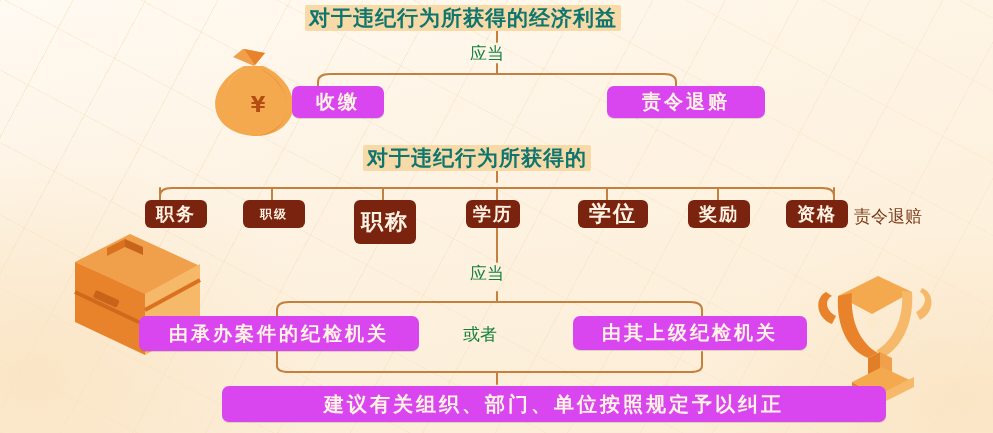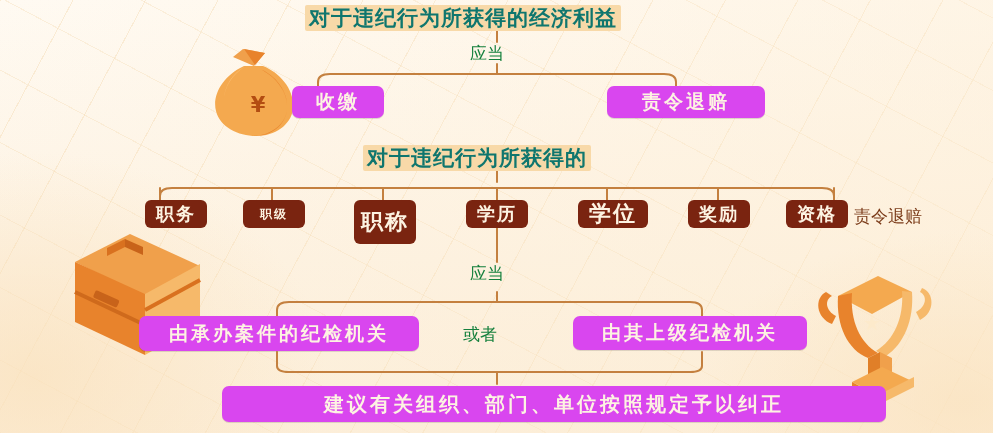"学历" div.chip { width: 62px -> 54px }
